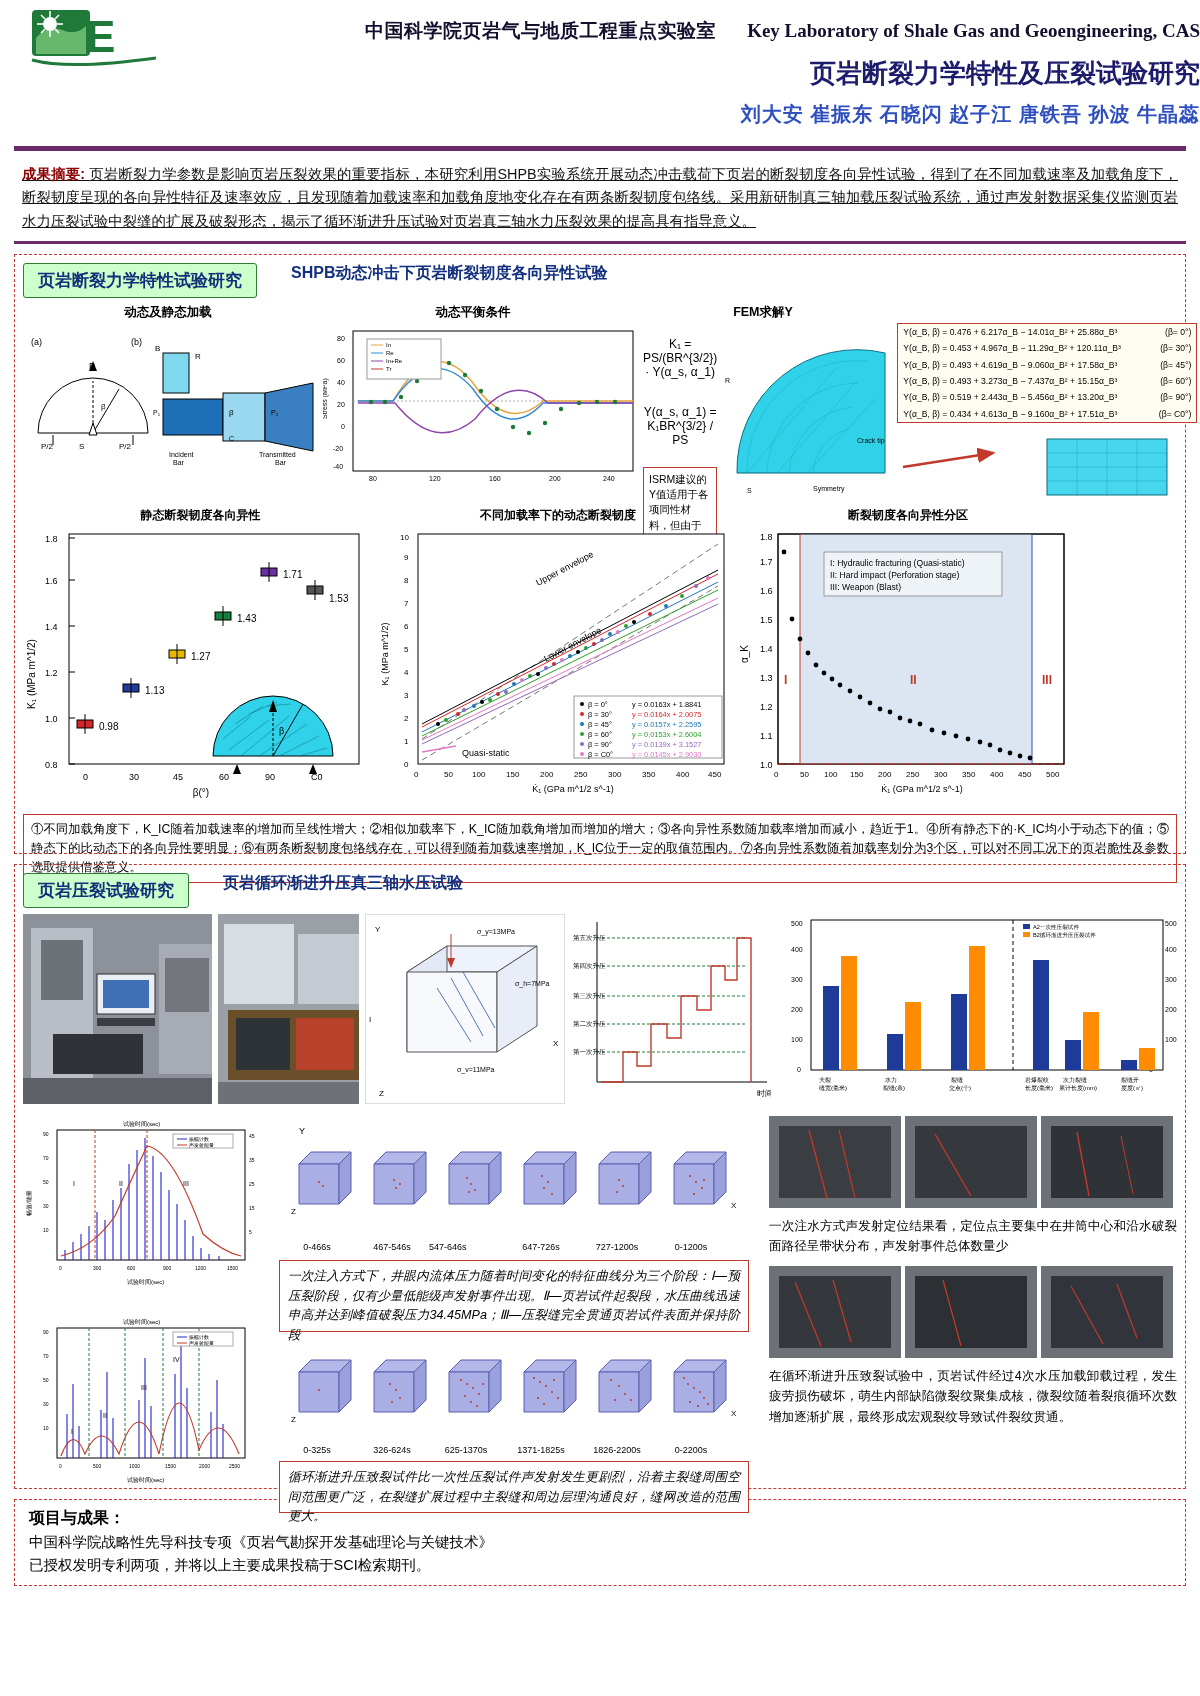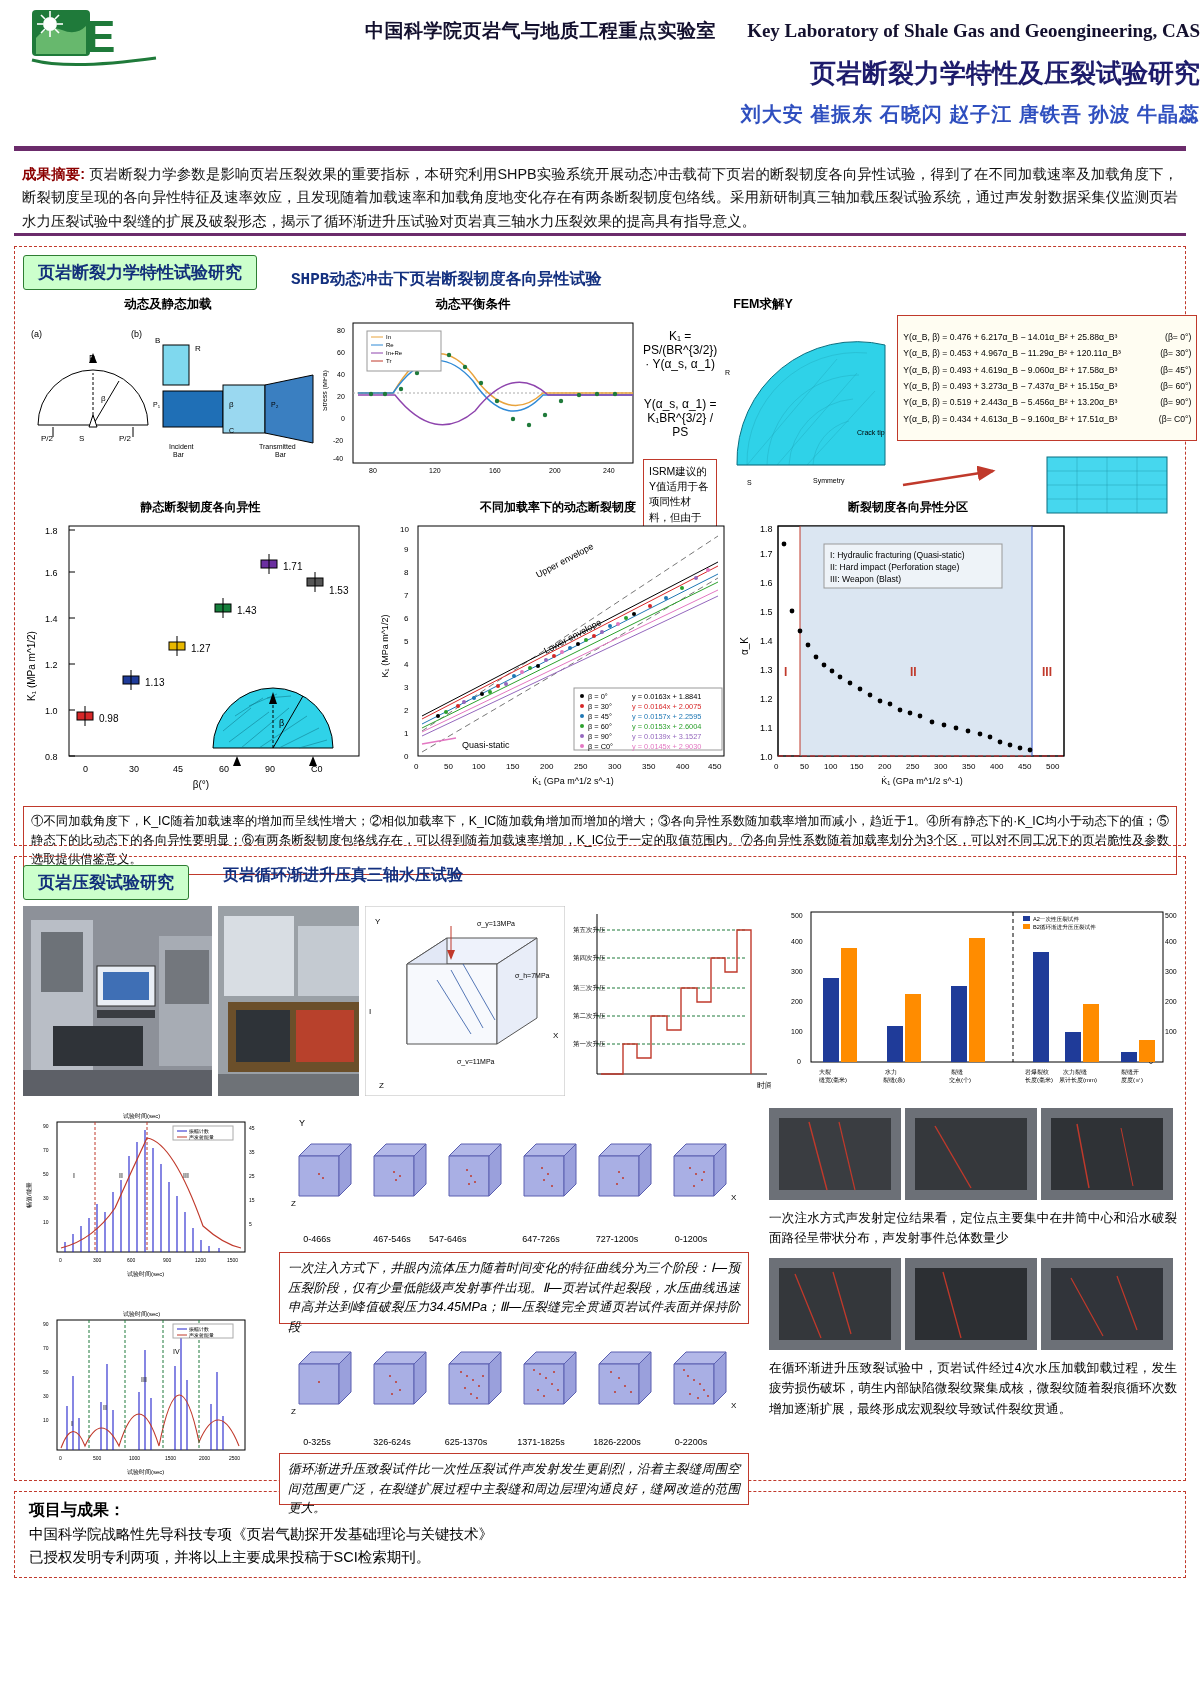"成果摘要:" .abstract { padding: 4px 8px 0 8px -> 4px 8px 8px 8px; text-decoration: none -> underline }
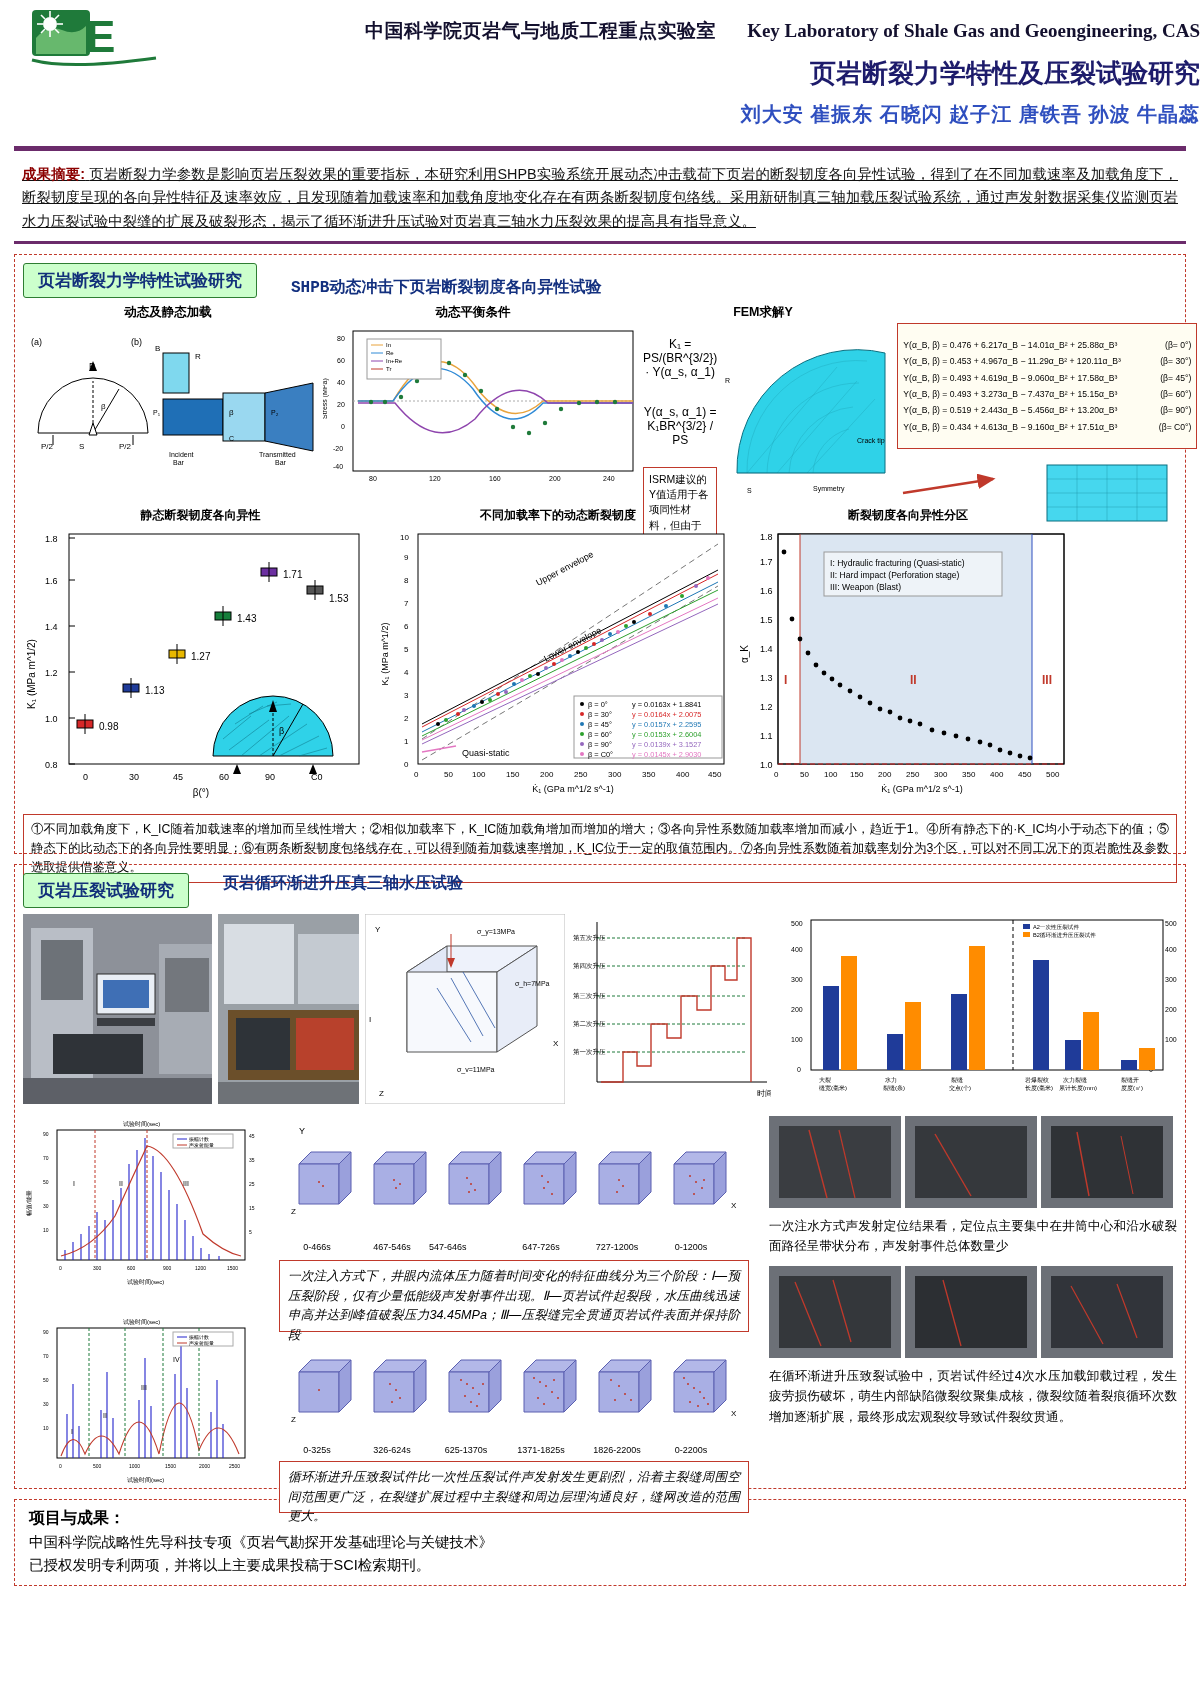"页岩断裂力学特性试验研究" div { align-items: flex-end -> flex-start; font-family: Liberation Mono, monospace -> none }
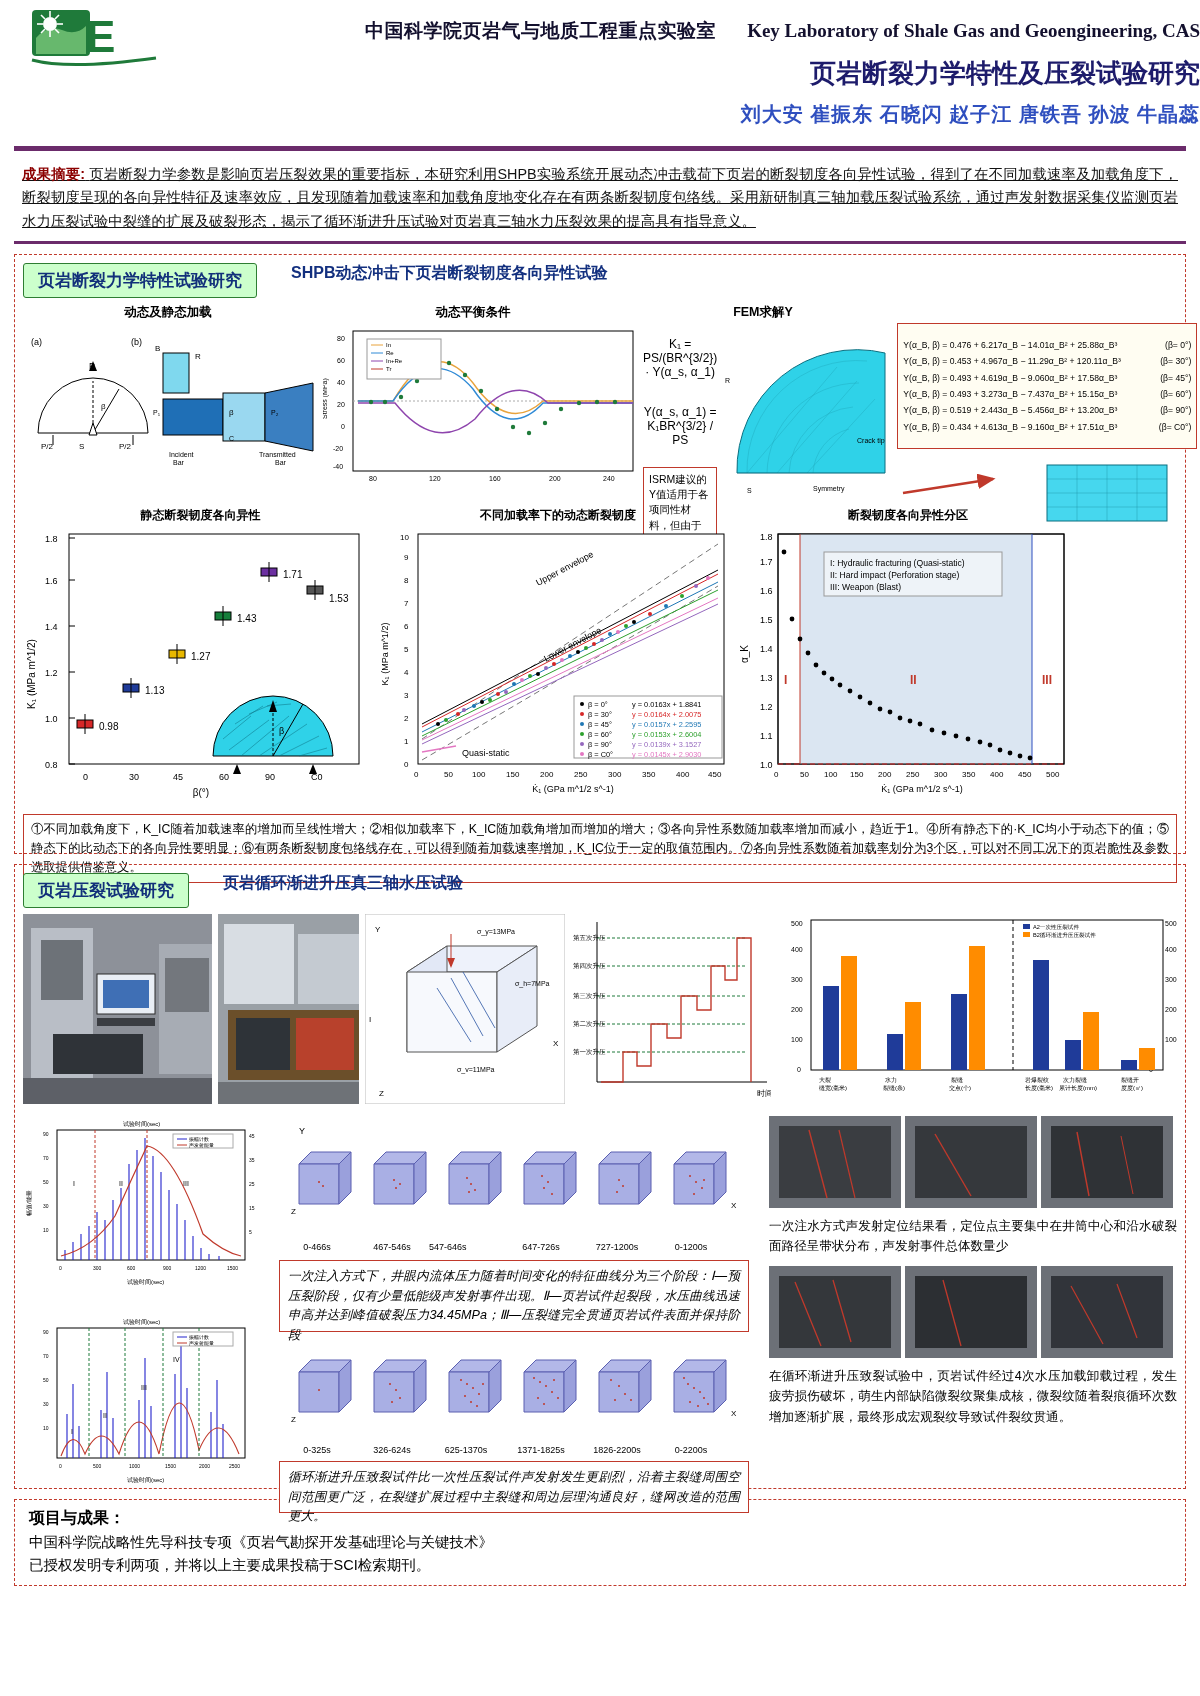"Y(α_B, β) = 0.476 +" div { padding: 13px 5px -> 0 5px }
